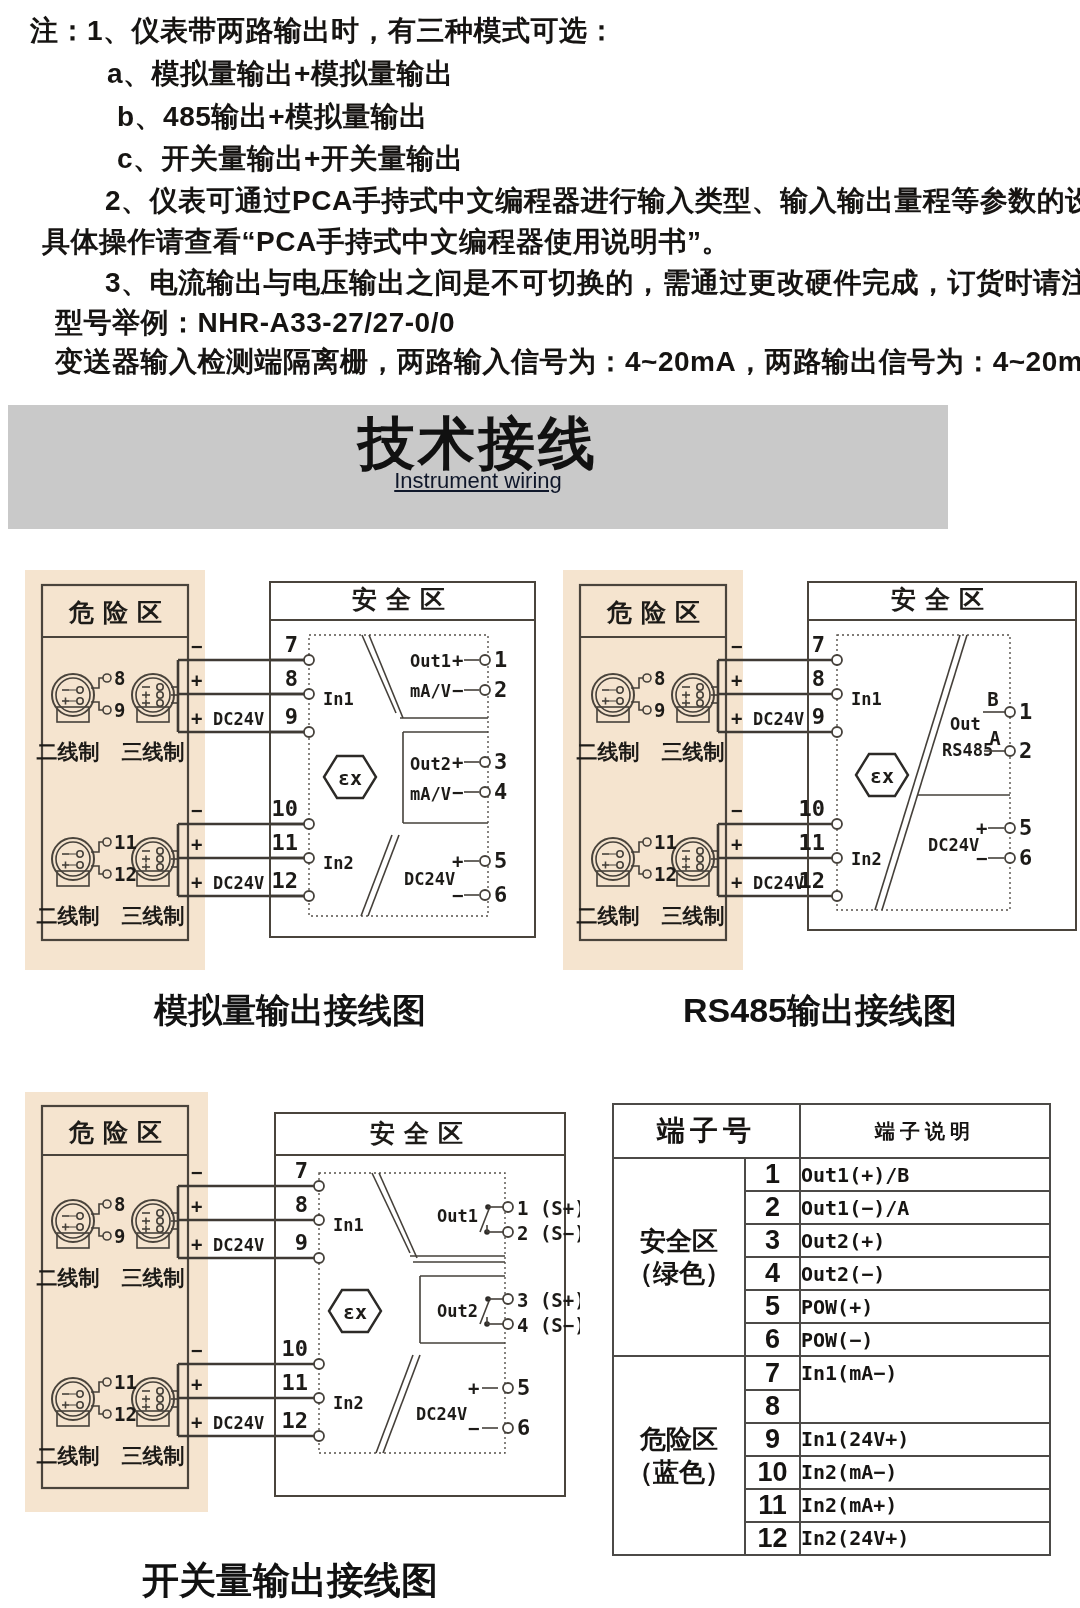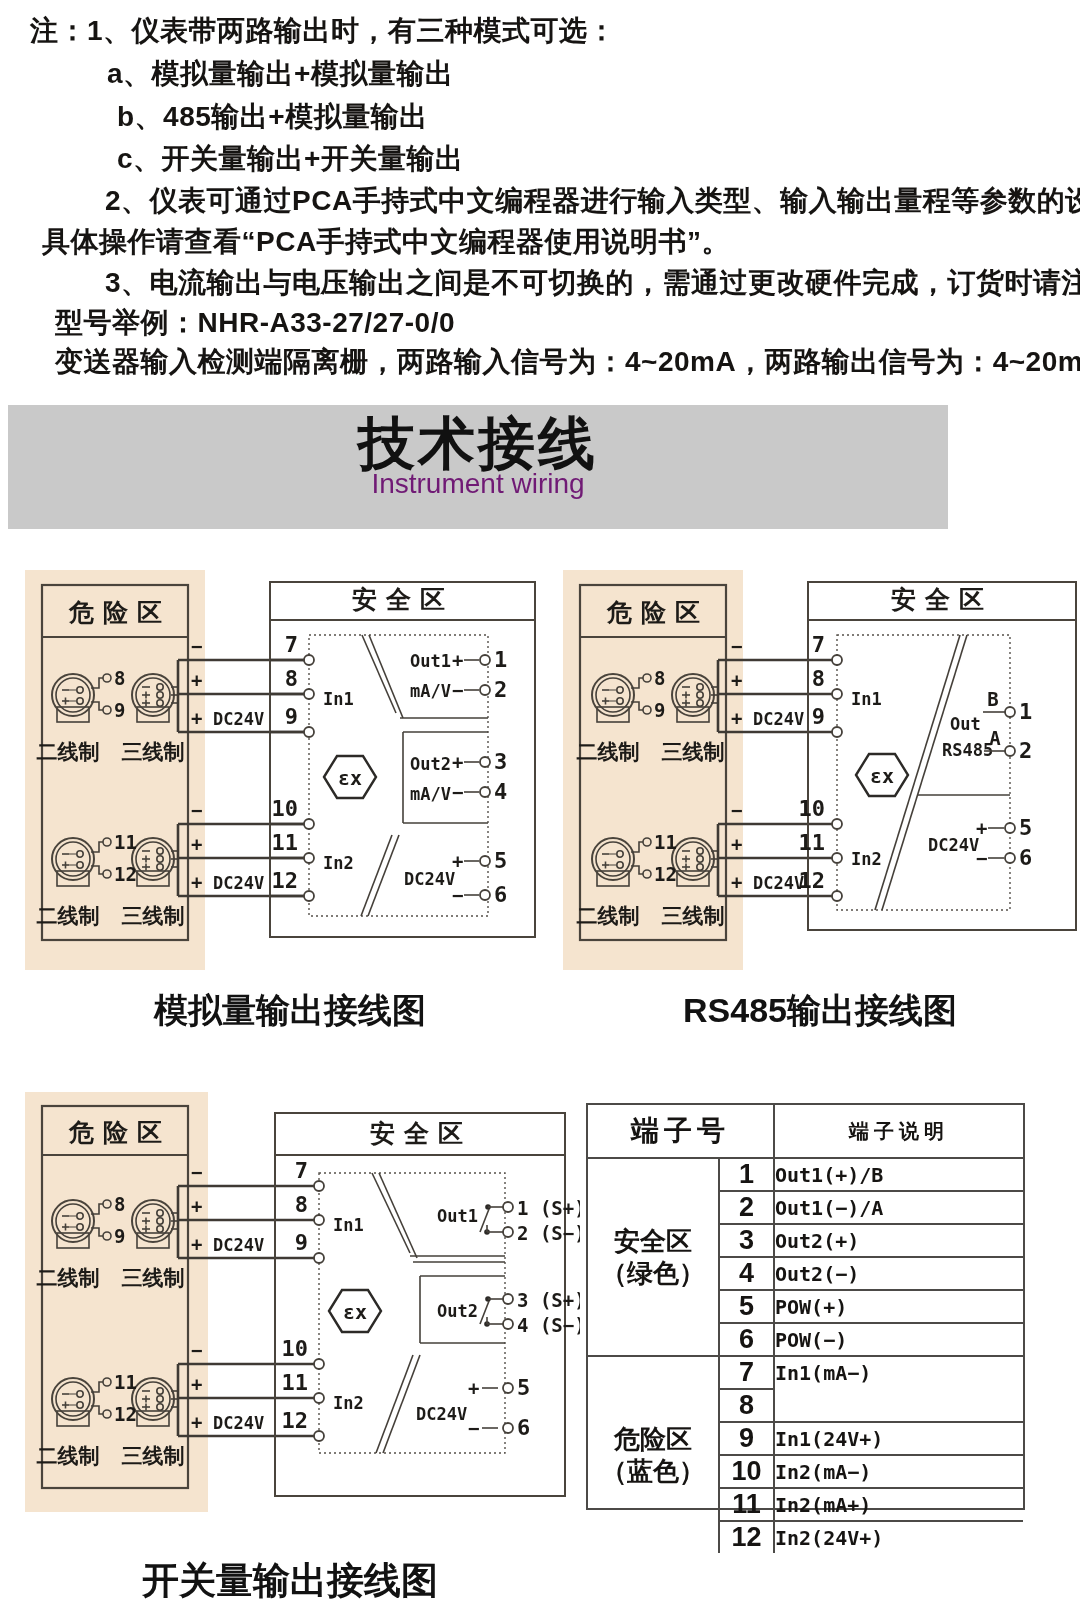"Instrument wiring" .banner-sub { color: #701a75 -> #0f172a; font-size: 28px -> 22px; text-decoration: none -> underline }
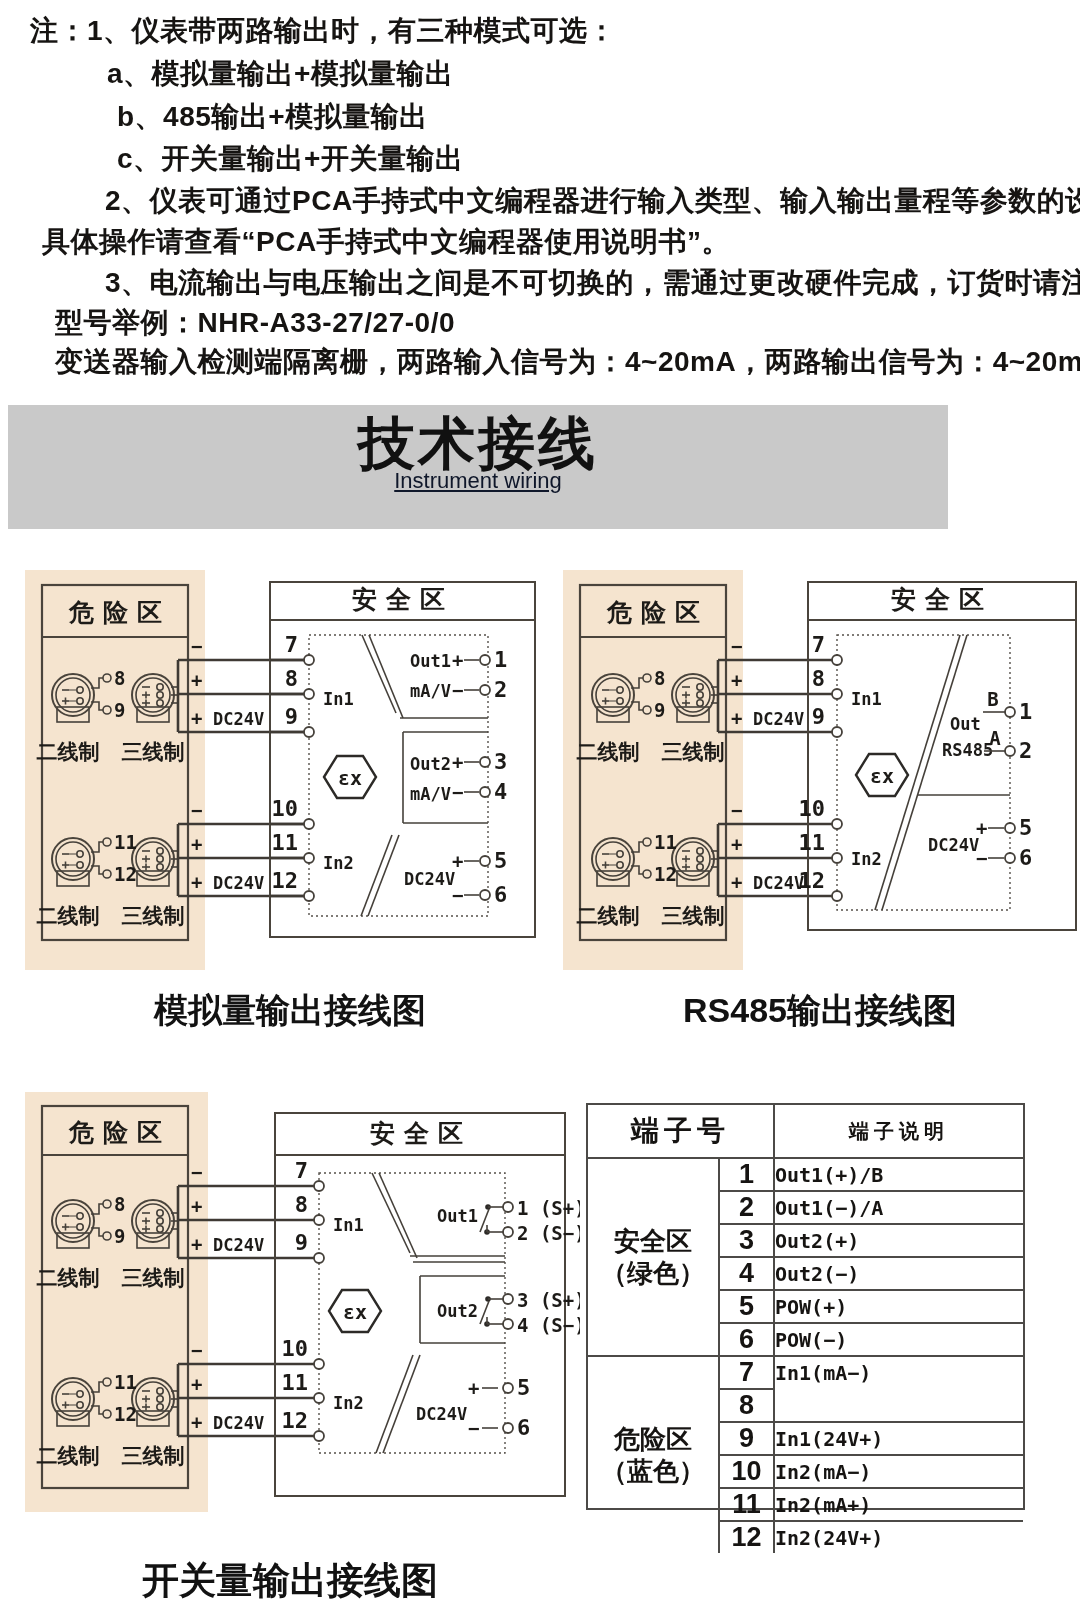"端子号" .term-table { height: 407px -> 453px; left: 586px -> 612px }
